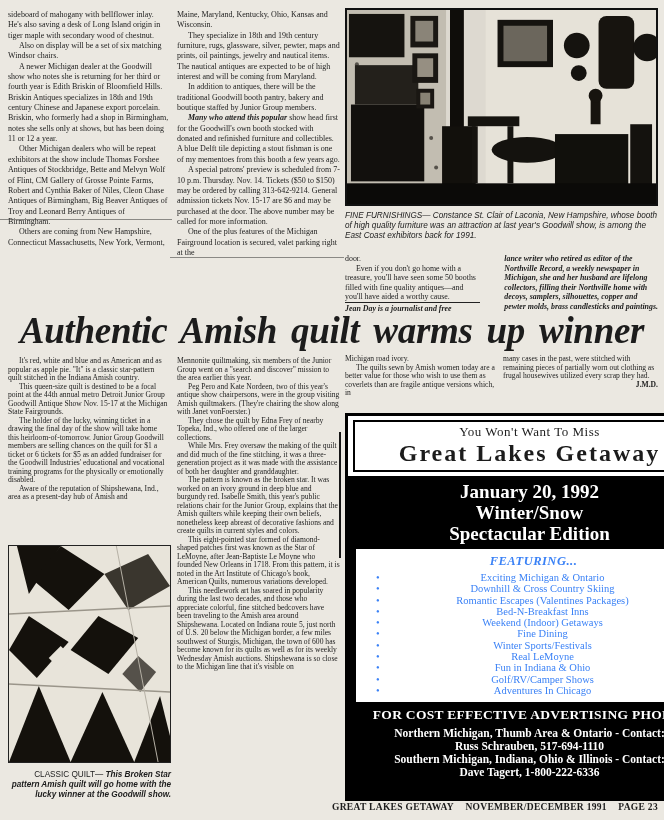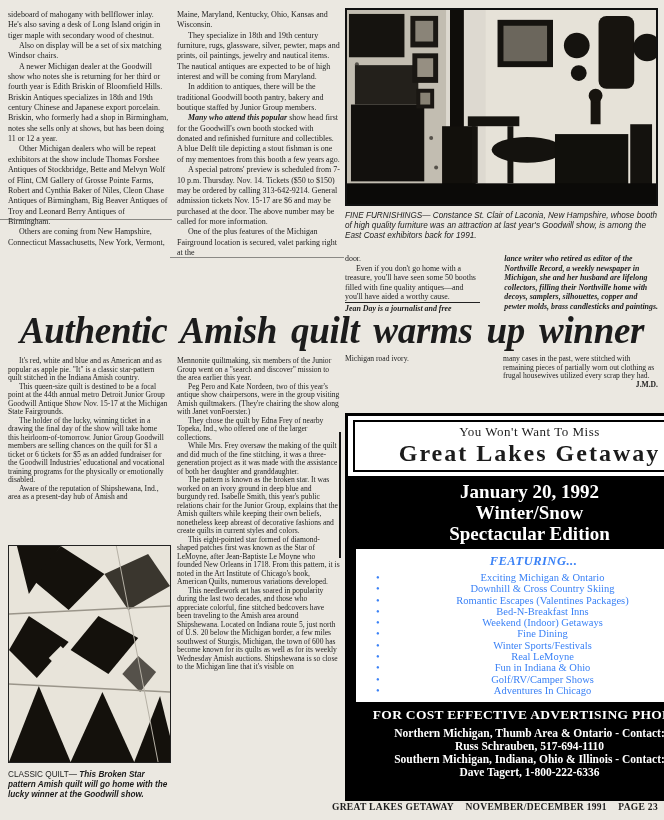"The quilts sewn by Amish" p { html: none -> <p>The quilts sewn by Amish women today are a better value for those who wish to use them as coverlets than are fragile antique versions which, in</p> }
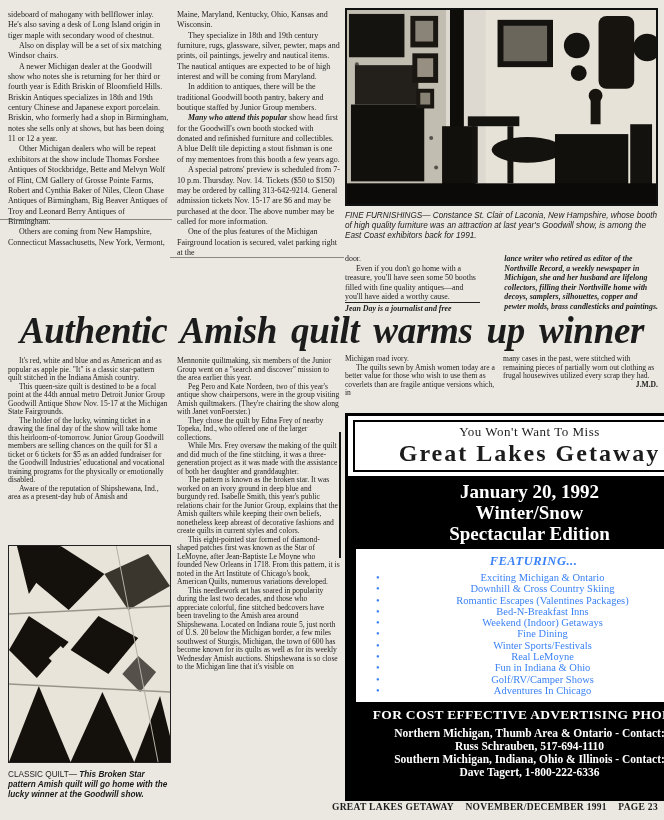"CLASSIC QUILT— This Broken Star" #quilt-caption { text-align: none -> right }
